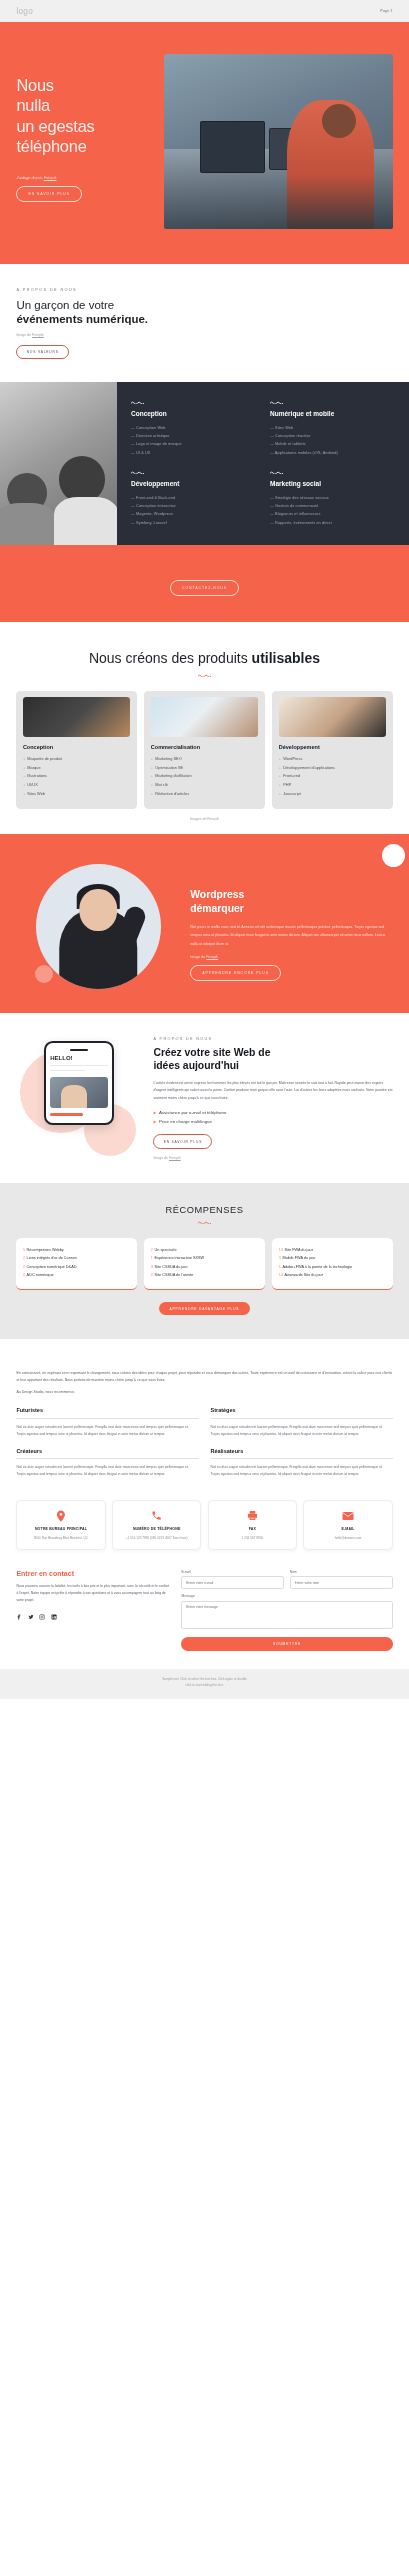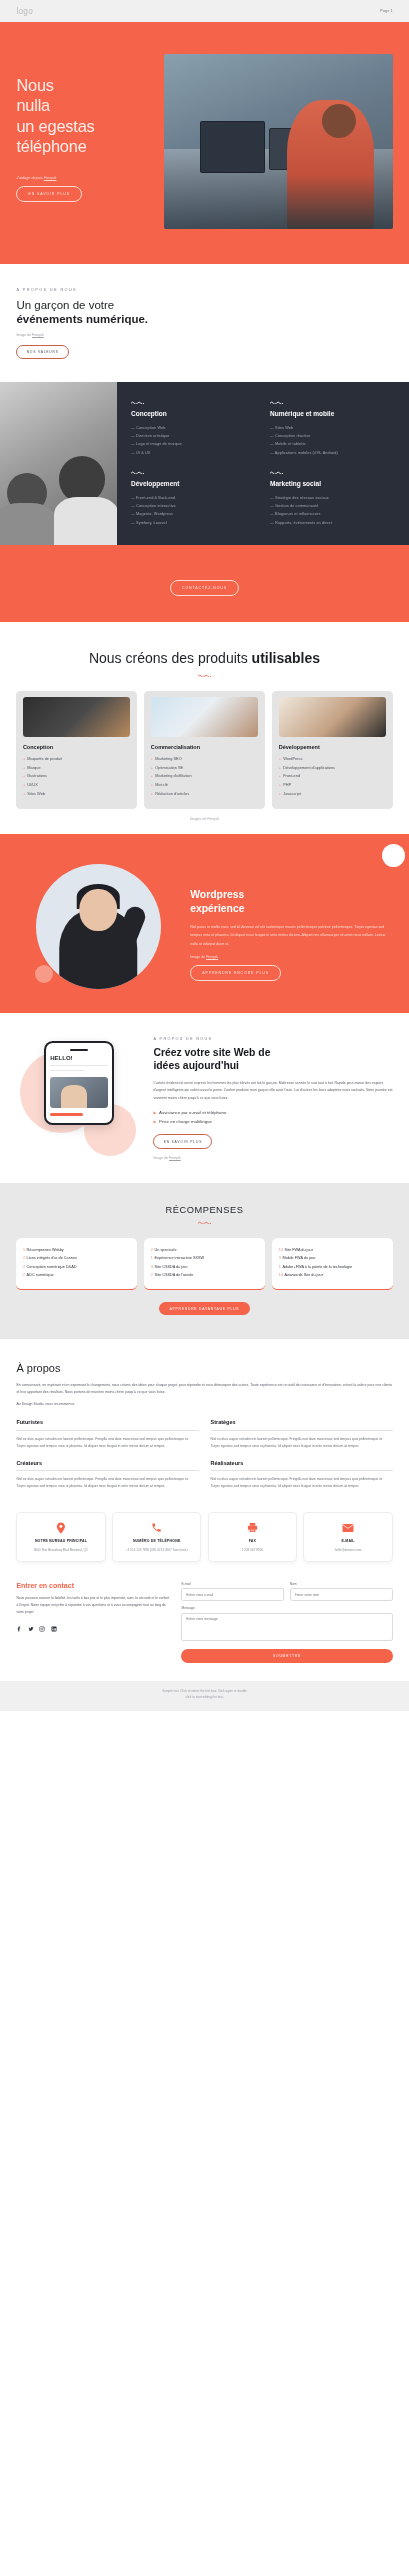"expérience" span { text: expérience -> démarquer }
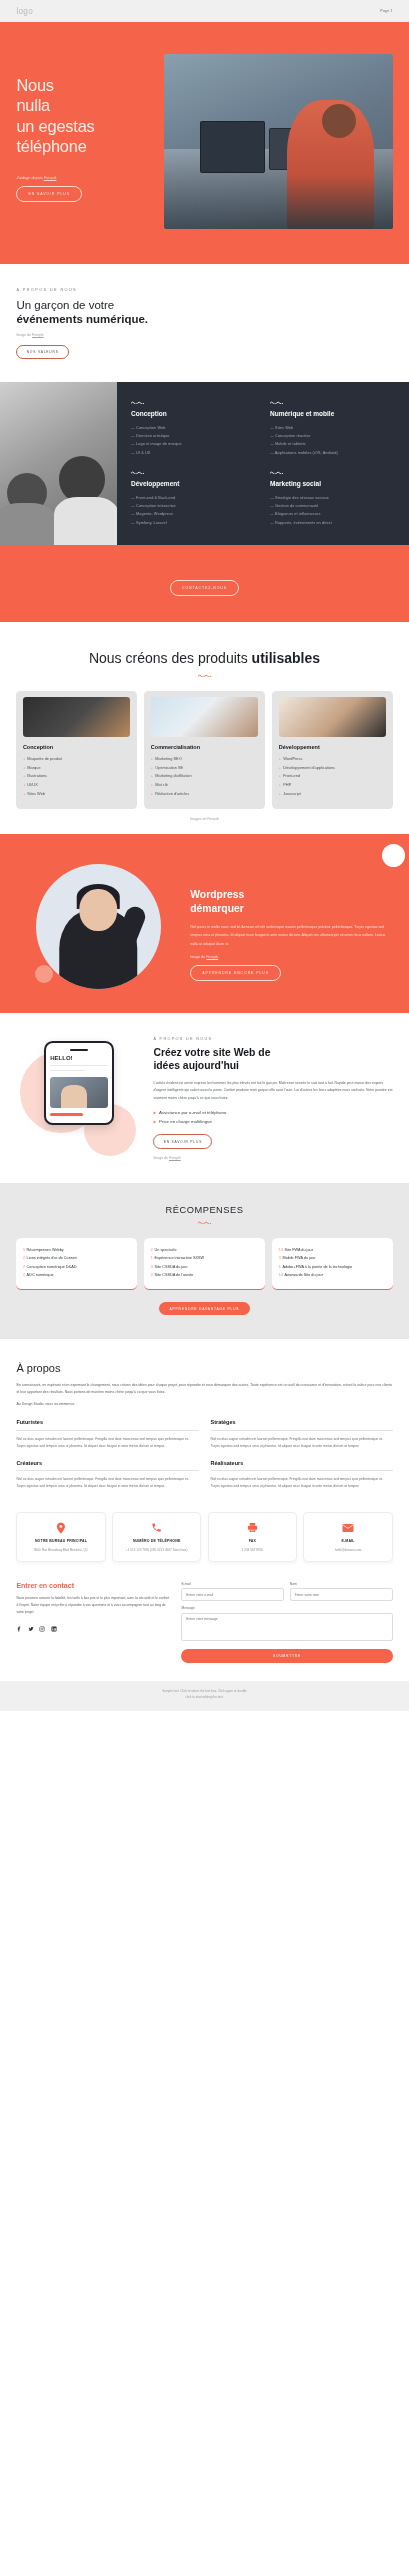"À propos" h2 { html: <h2>À propos</h2> -> none }
